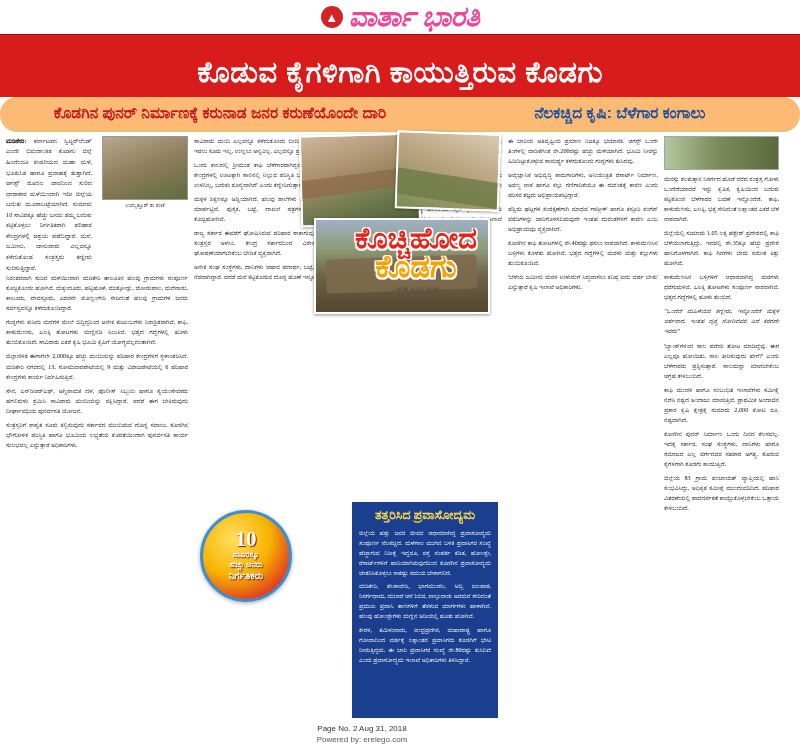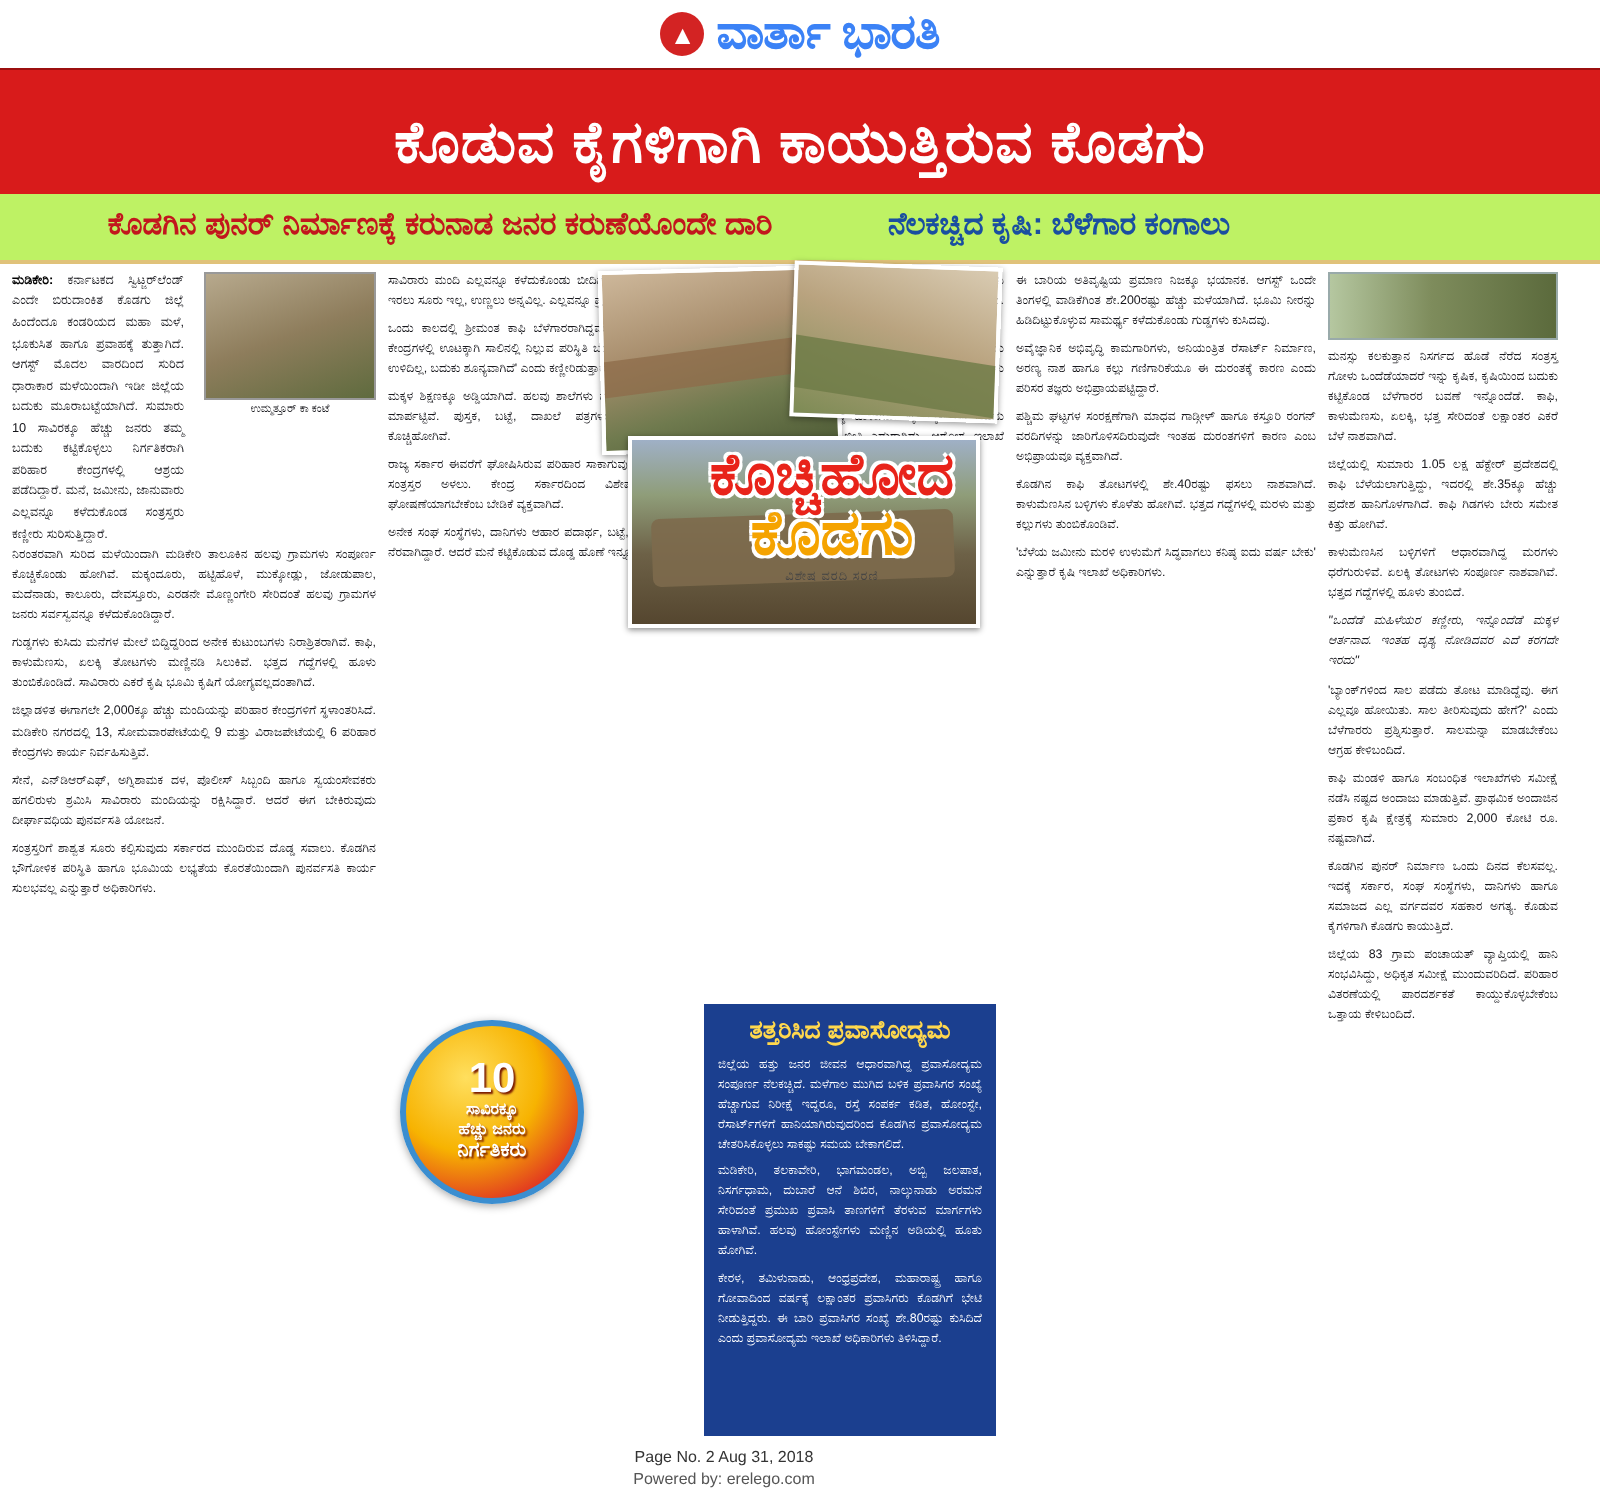"ವಾರ್ತಾ ಭಾರತಿ" .logo-text { color: #3b82f6 -> #ec4899; font-size: 24px -> 28px; font-style: none -> italic }
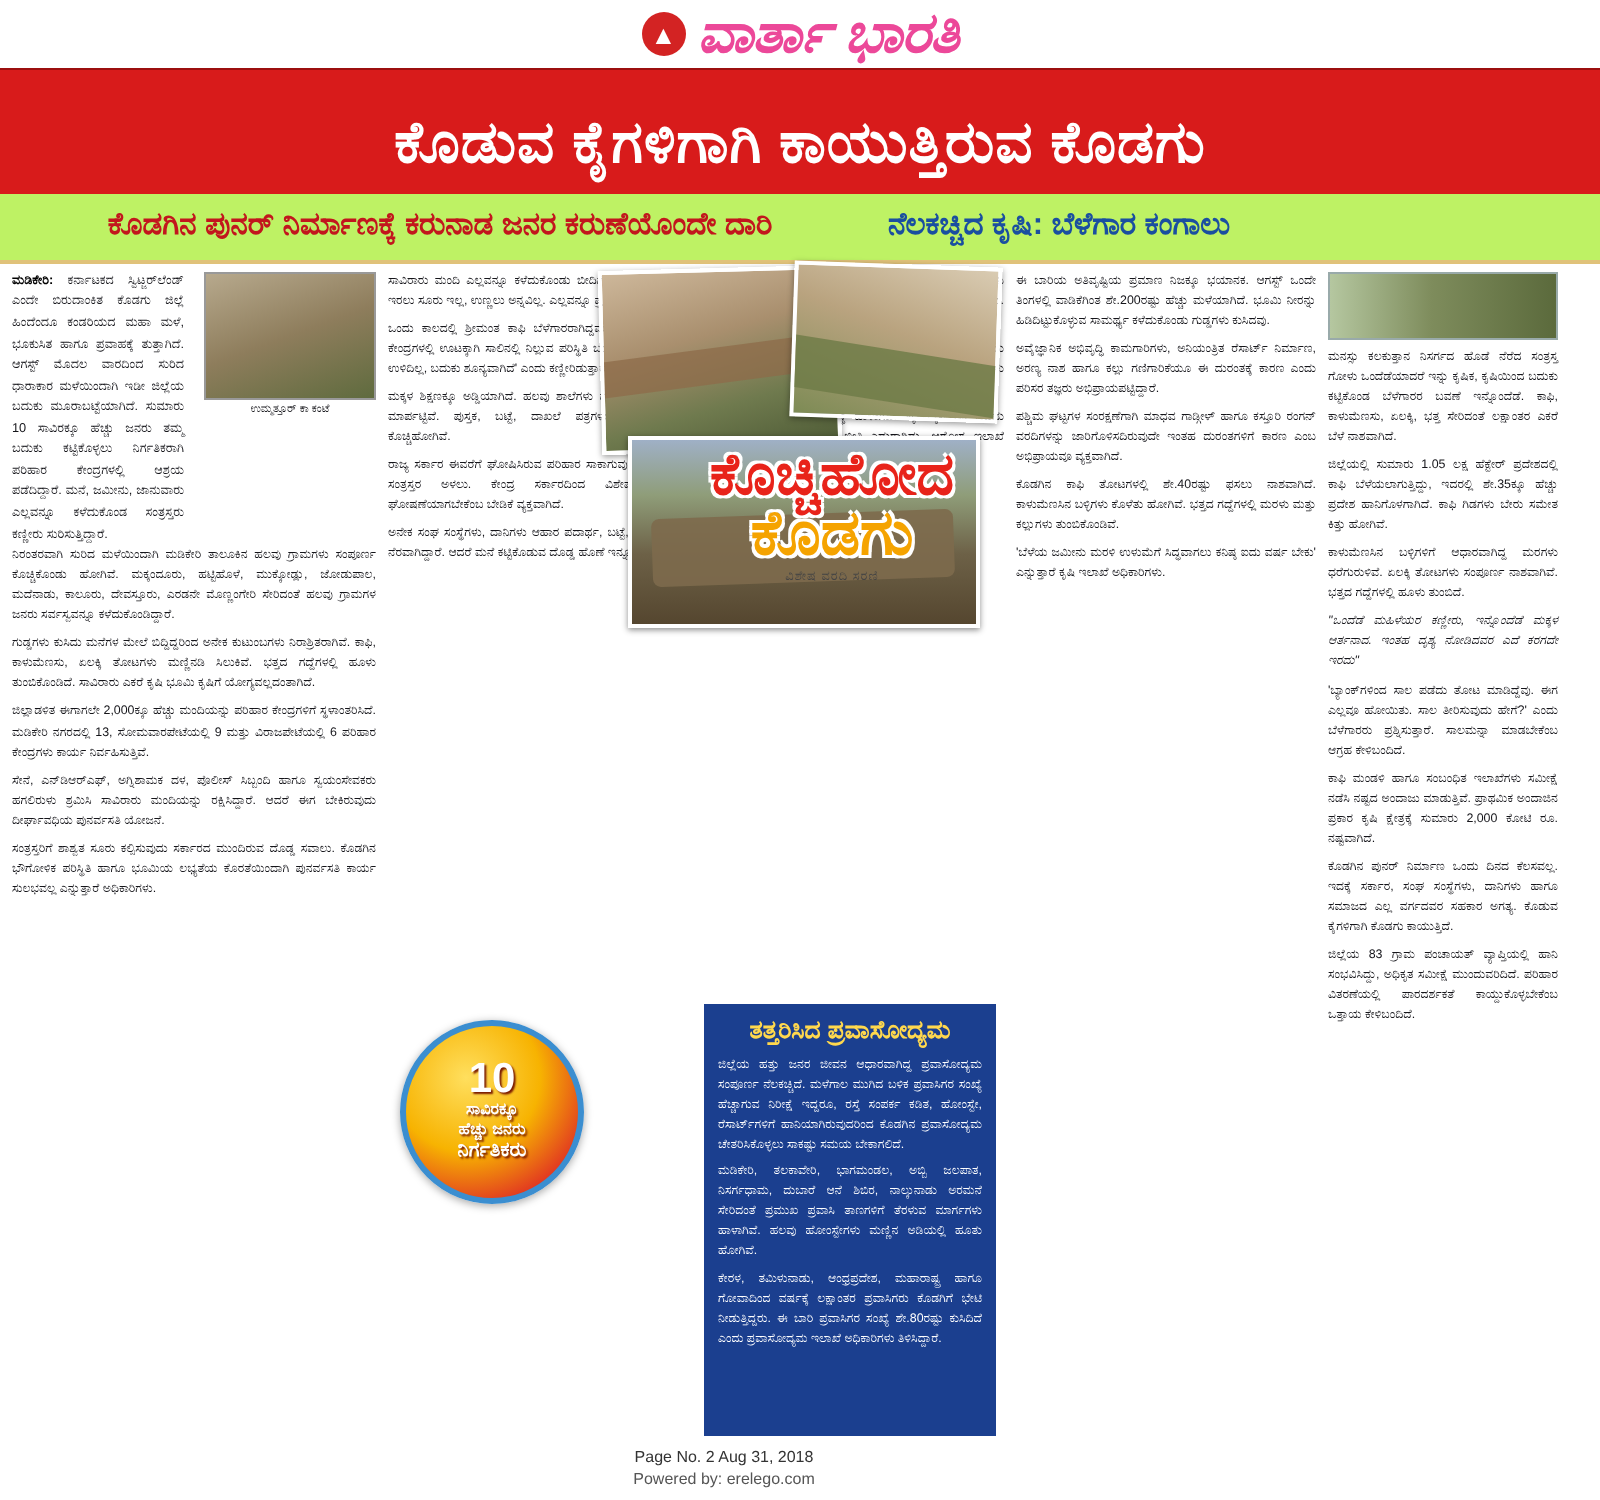"ಕೊಡಗಿನ ಪುನರ್ ನಿರ್ಮಾಣಕ್ಕೆ ಕರುನಾಡ ಜನರ" .subhead-row { background: #bef264 -> #fdba74; border-radius: none -> 17px }
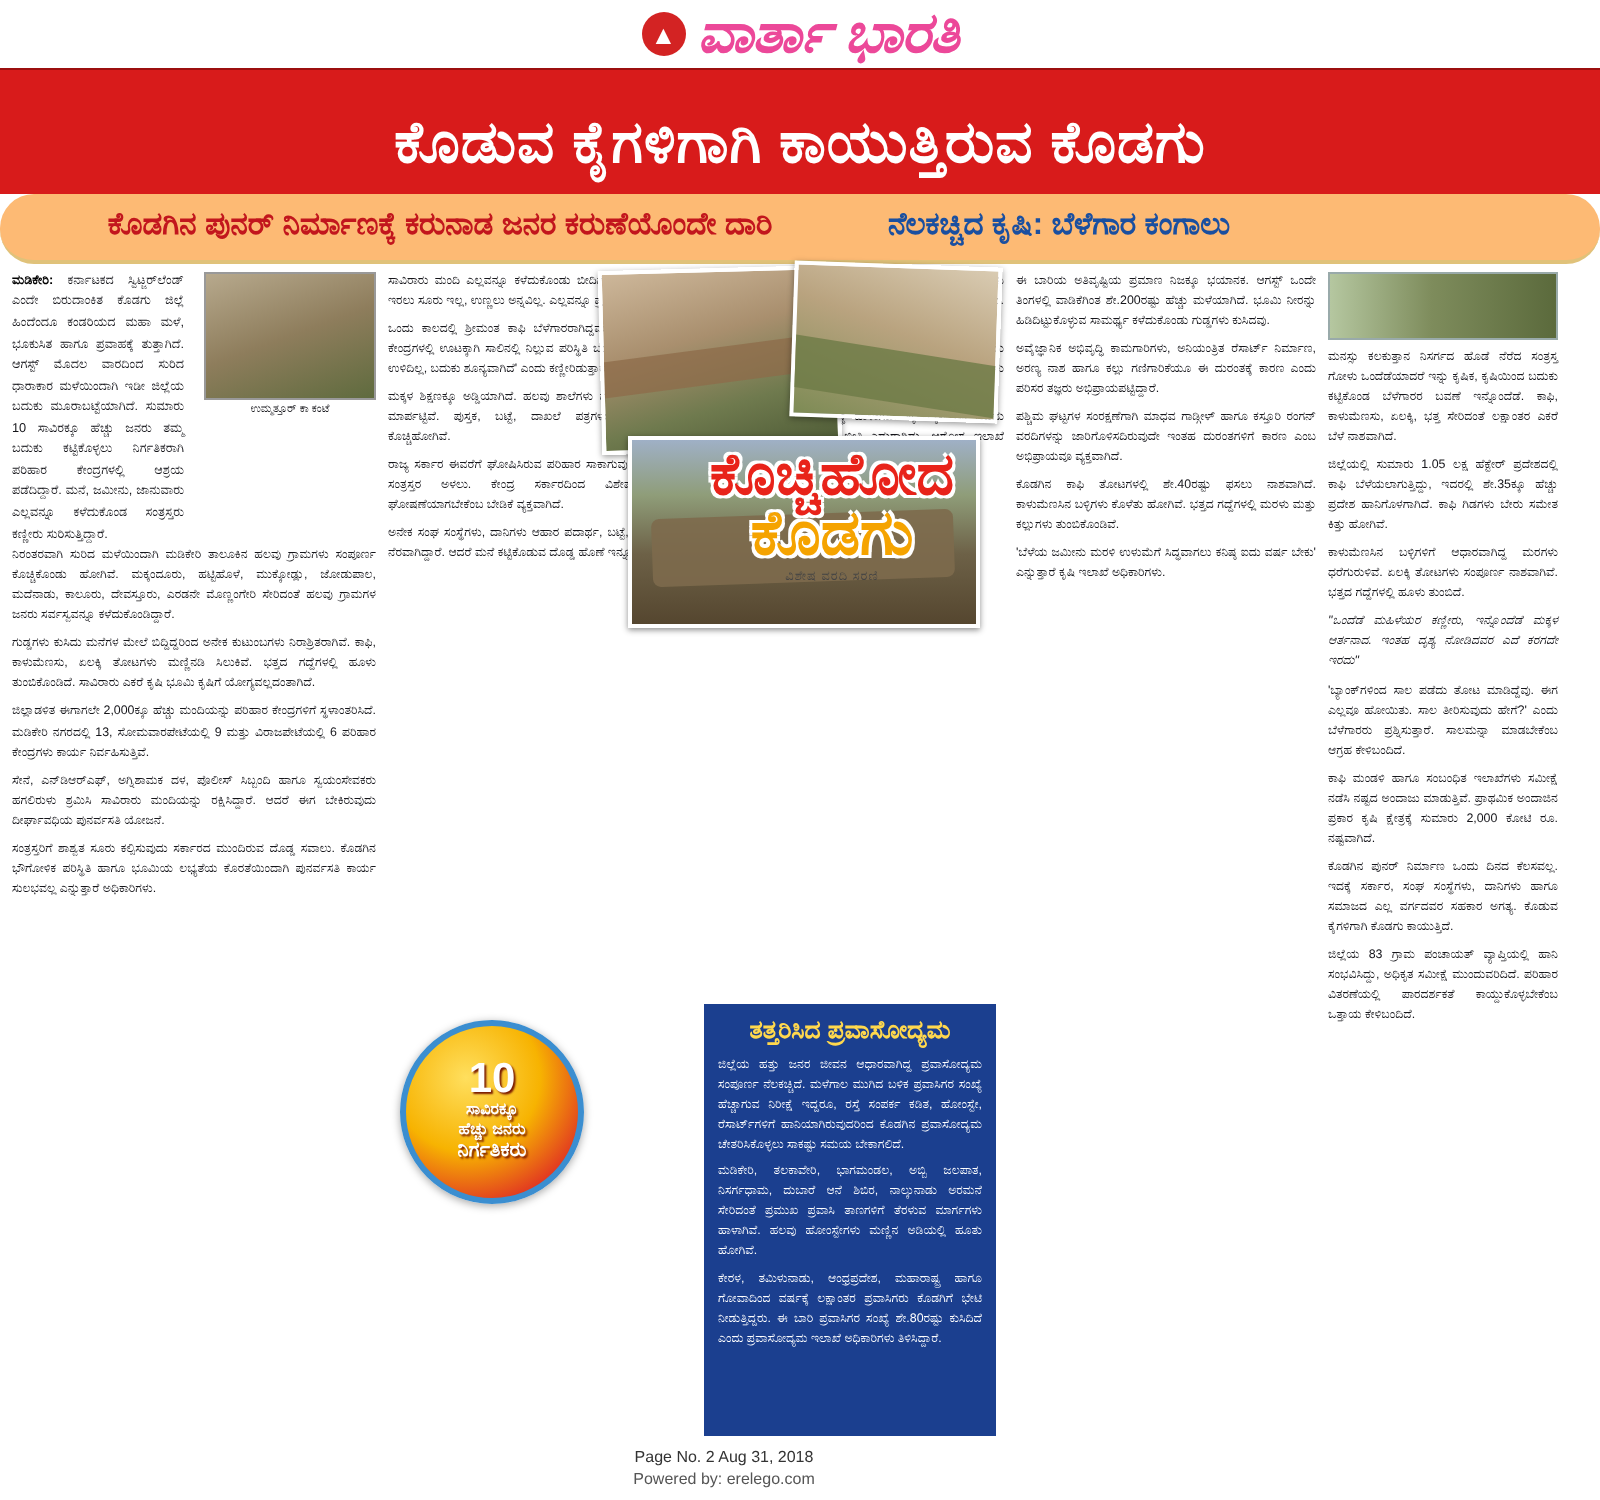"ನೆಲಕಚ್ಚಿದ ಕೃಷಿ: ಬೆಳೆಗಾರ ಕಂಗಾಲು" .subhead-right { text-align: left -> center }
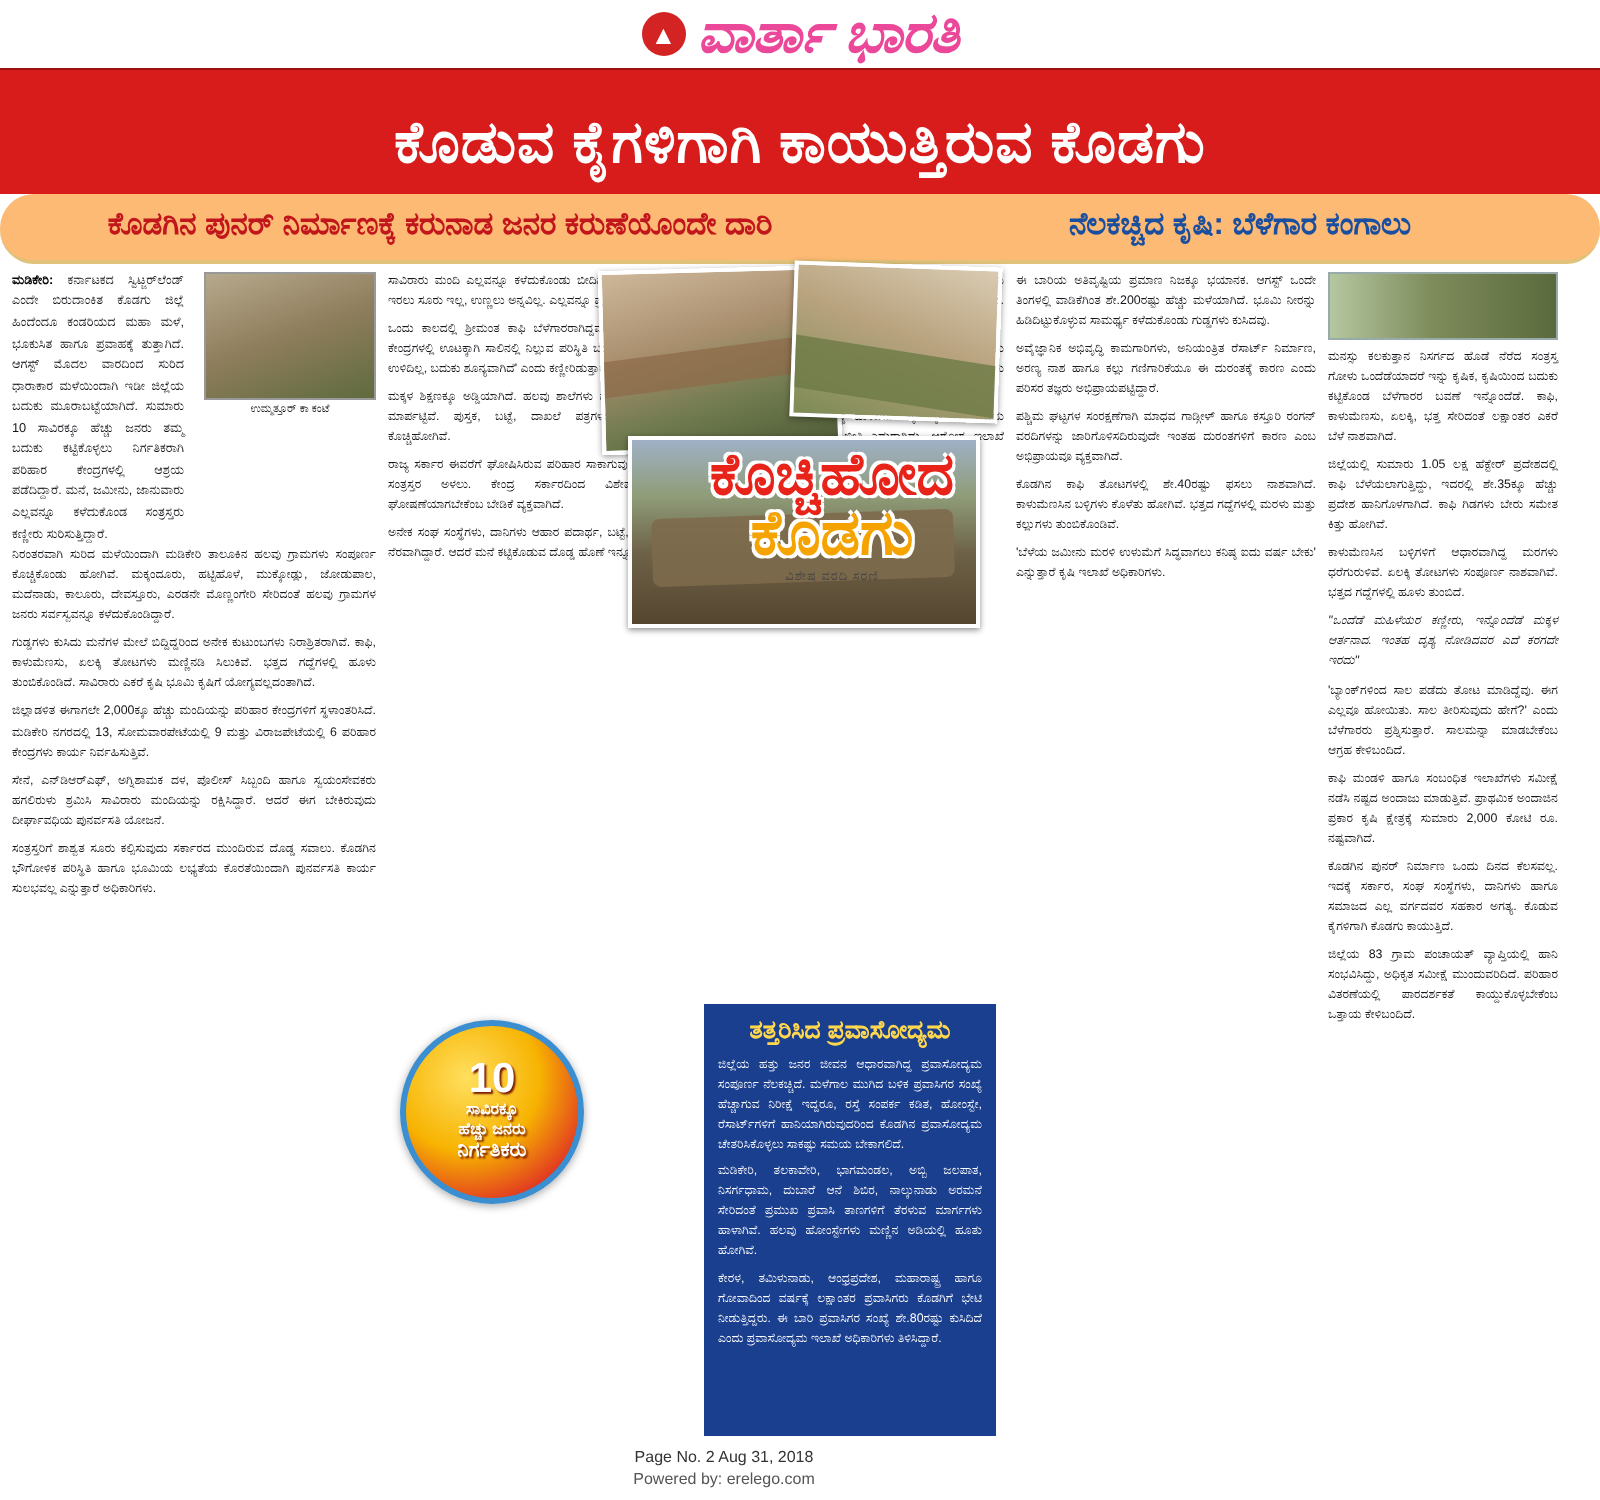"ಕೊಚ್ಚಿಹೋದ" .body-area { font-family: none -> Liberation Serif, serif }
